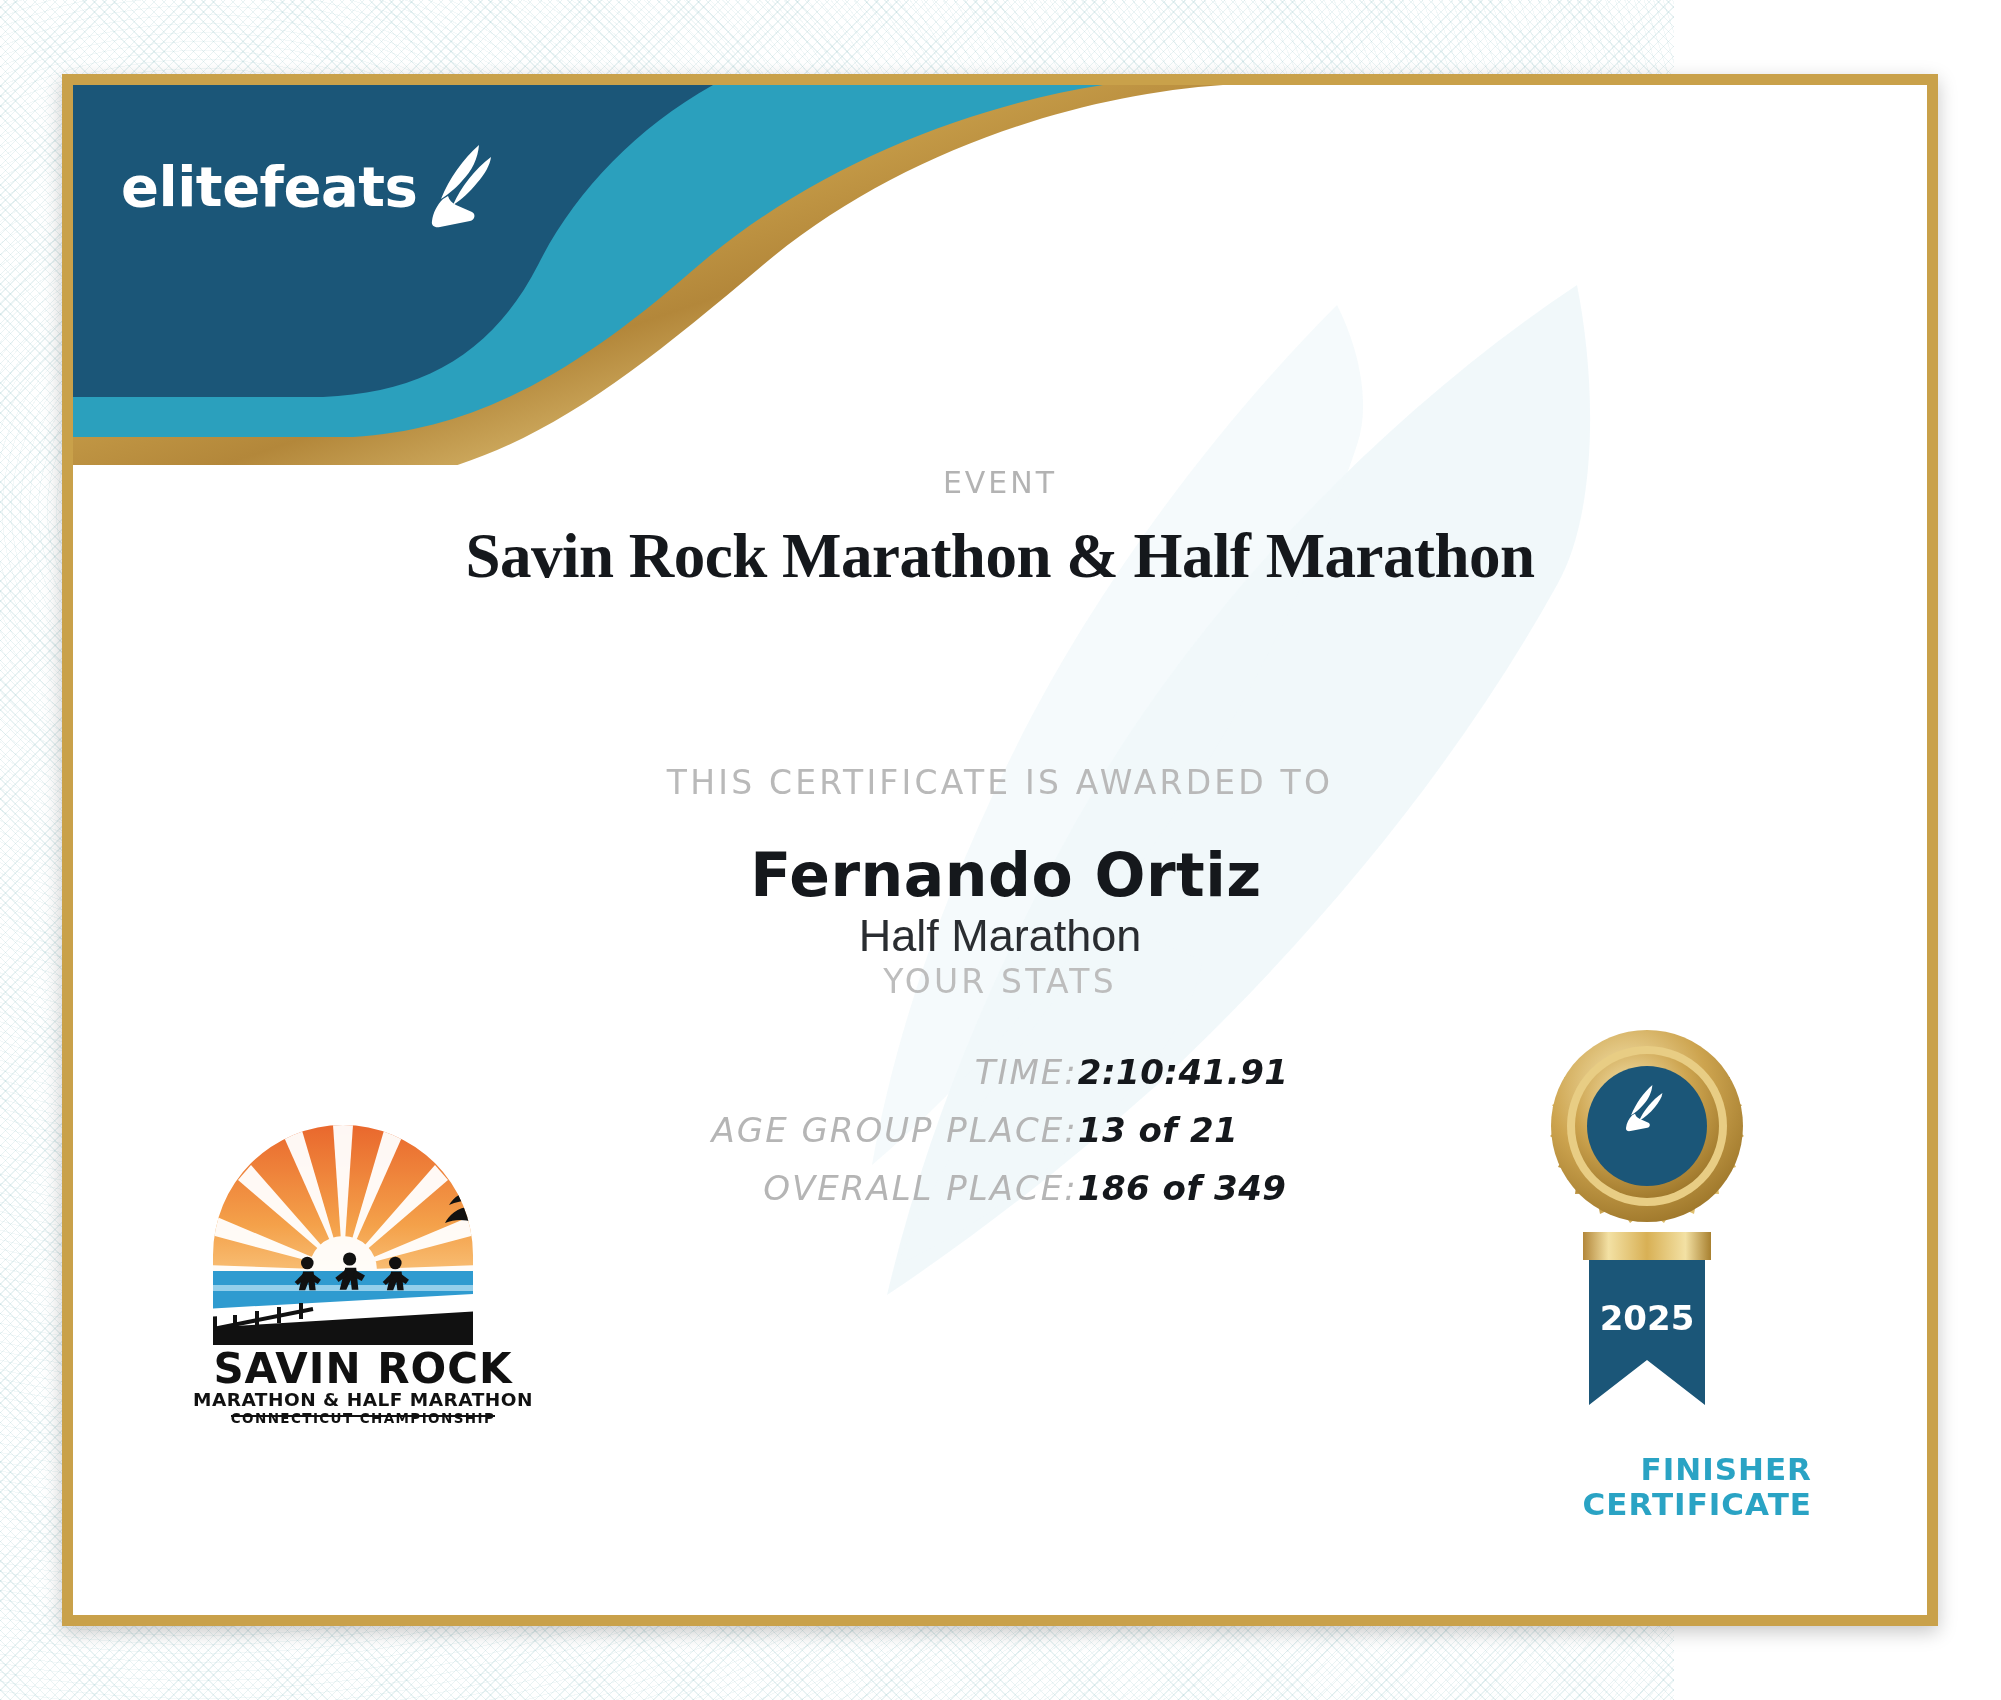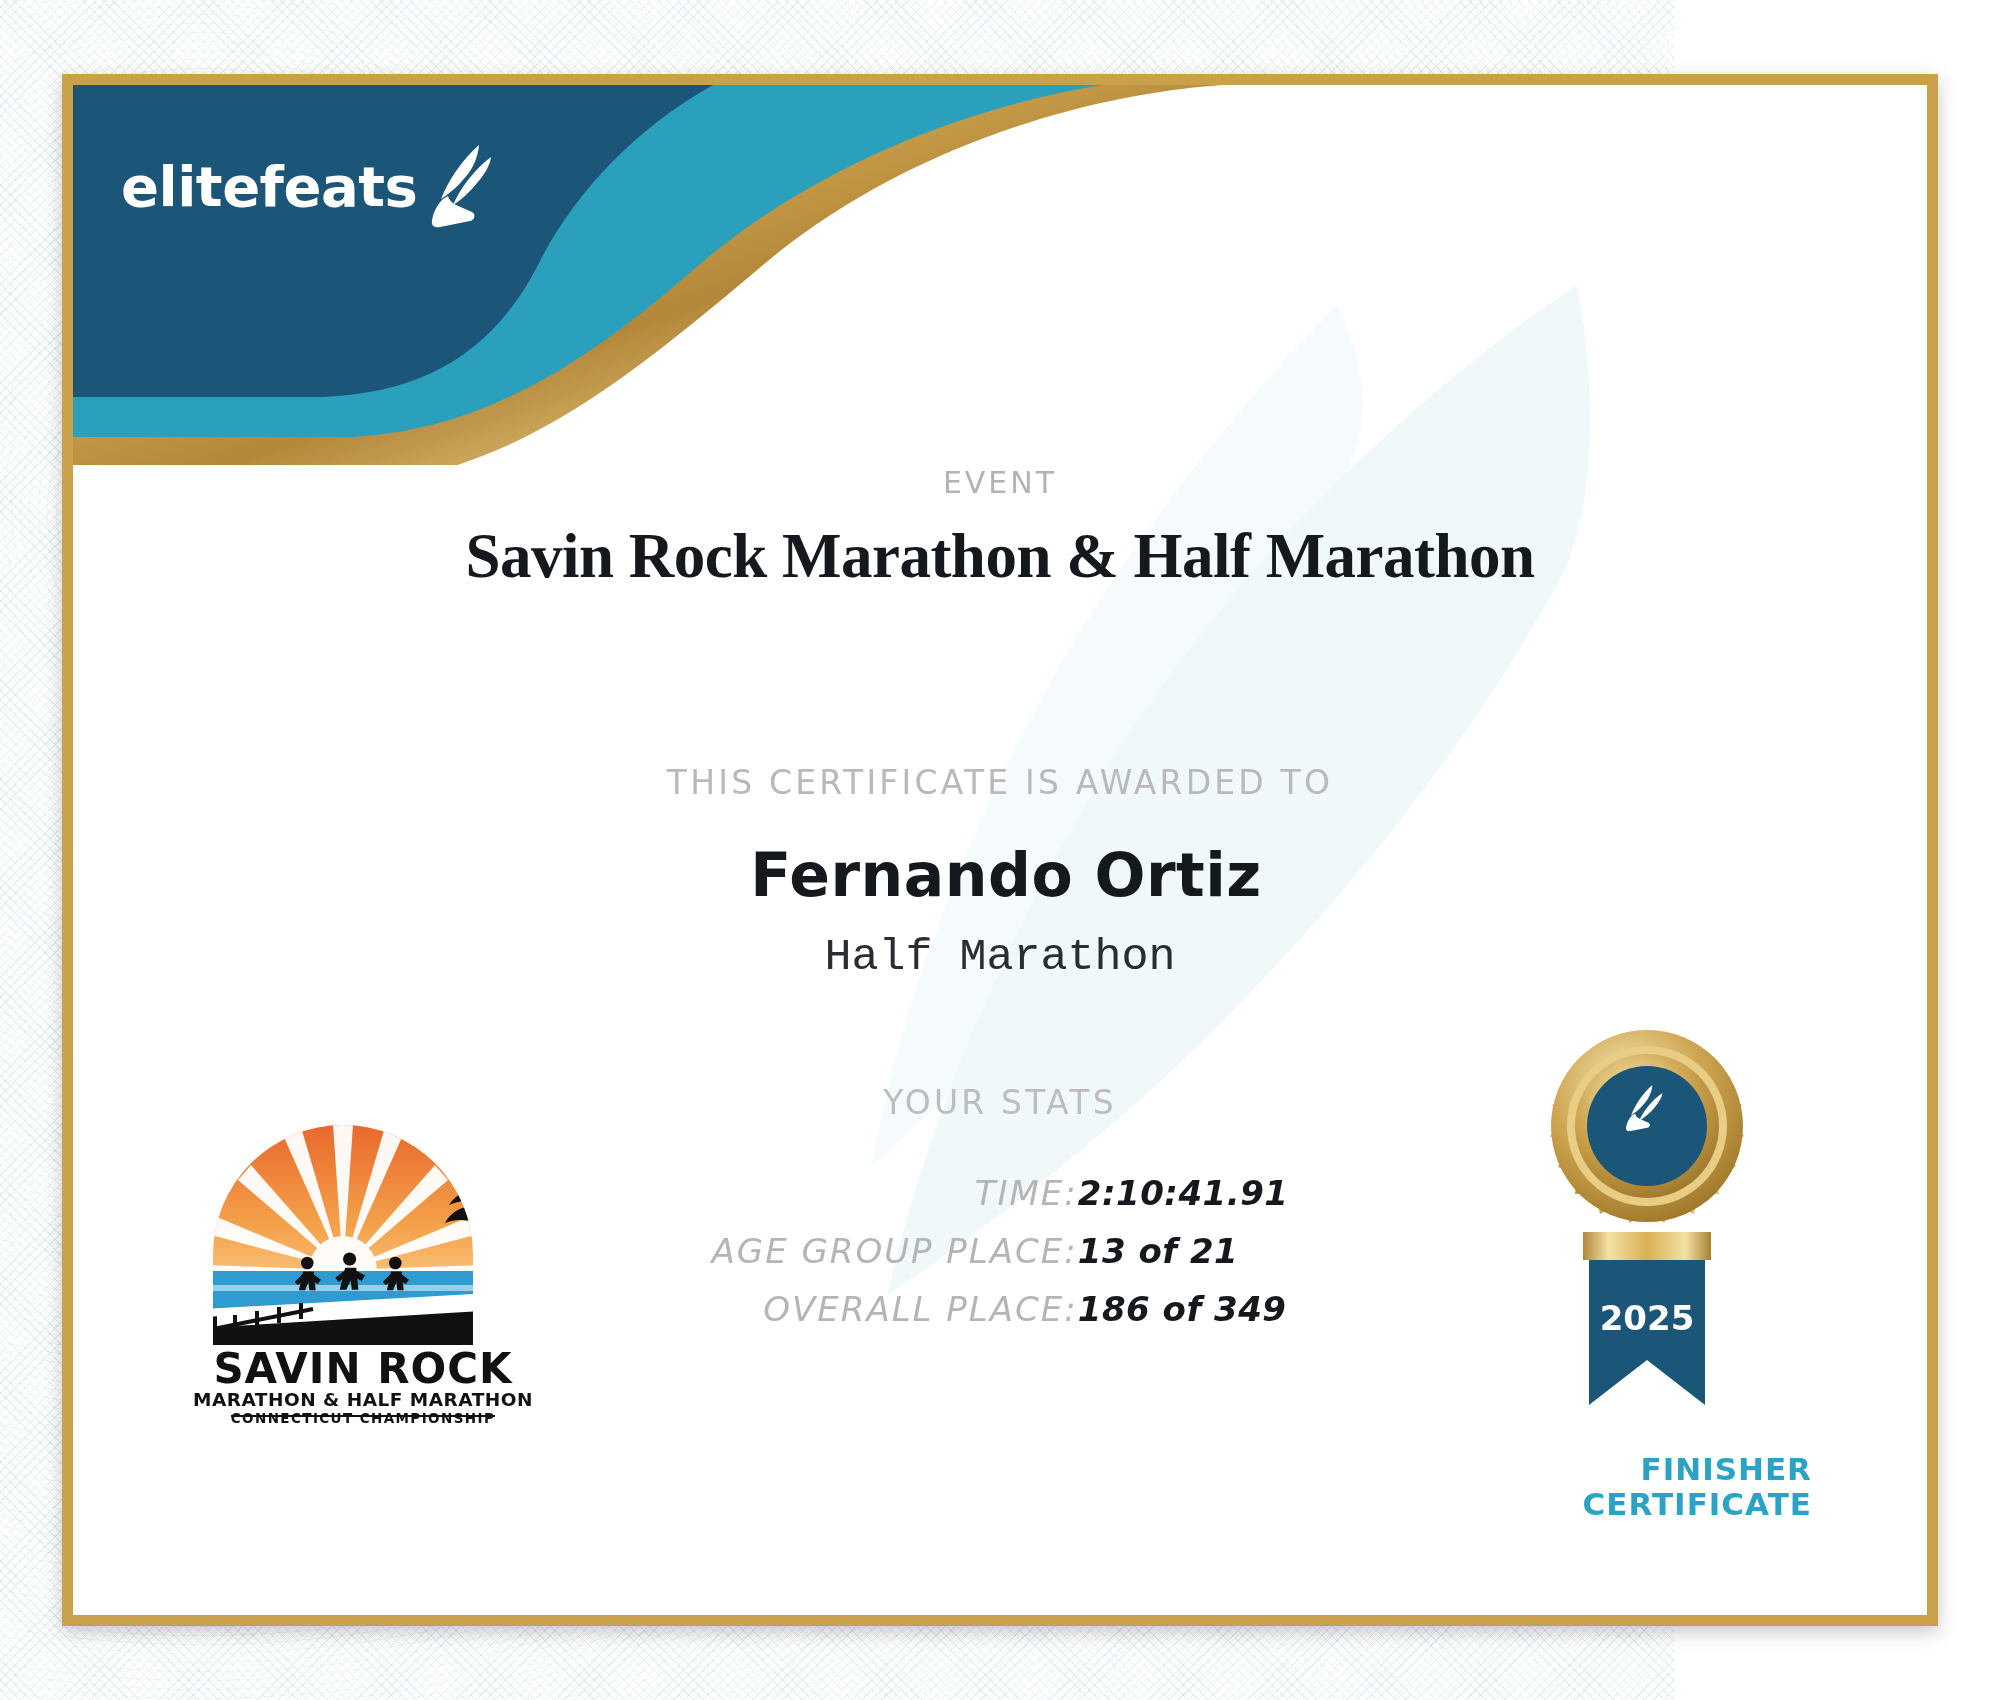"Half Marathon" .division { font-family: Liberation Mono, monospace -> Liberation Sans, sans-serif; margin-top: 22px -> none }
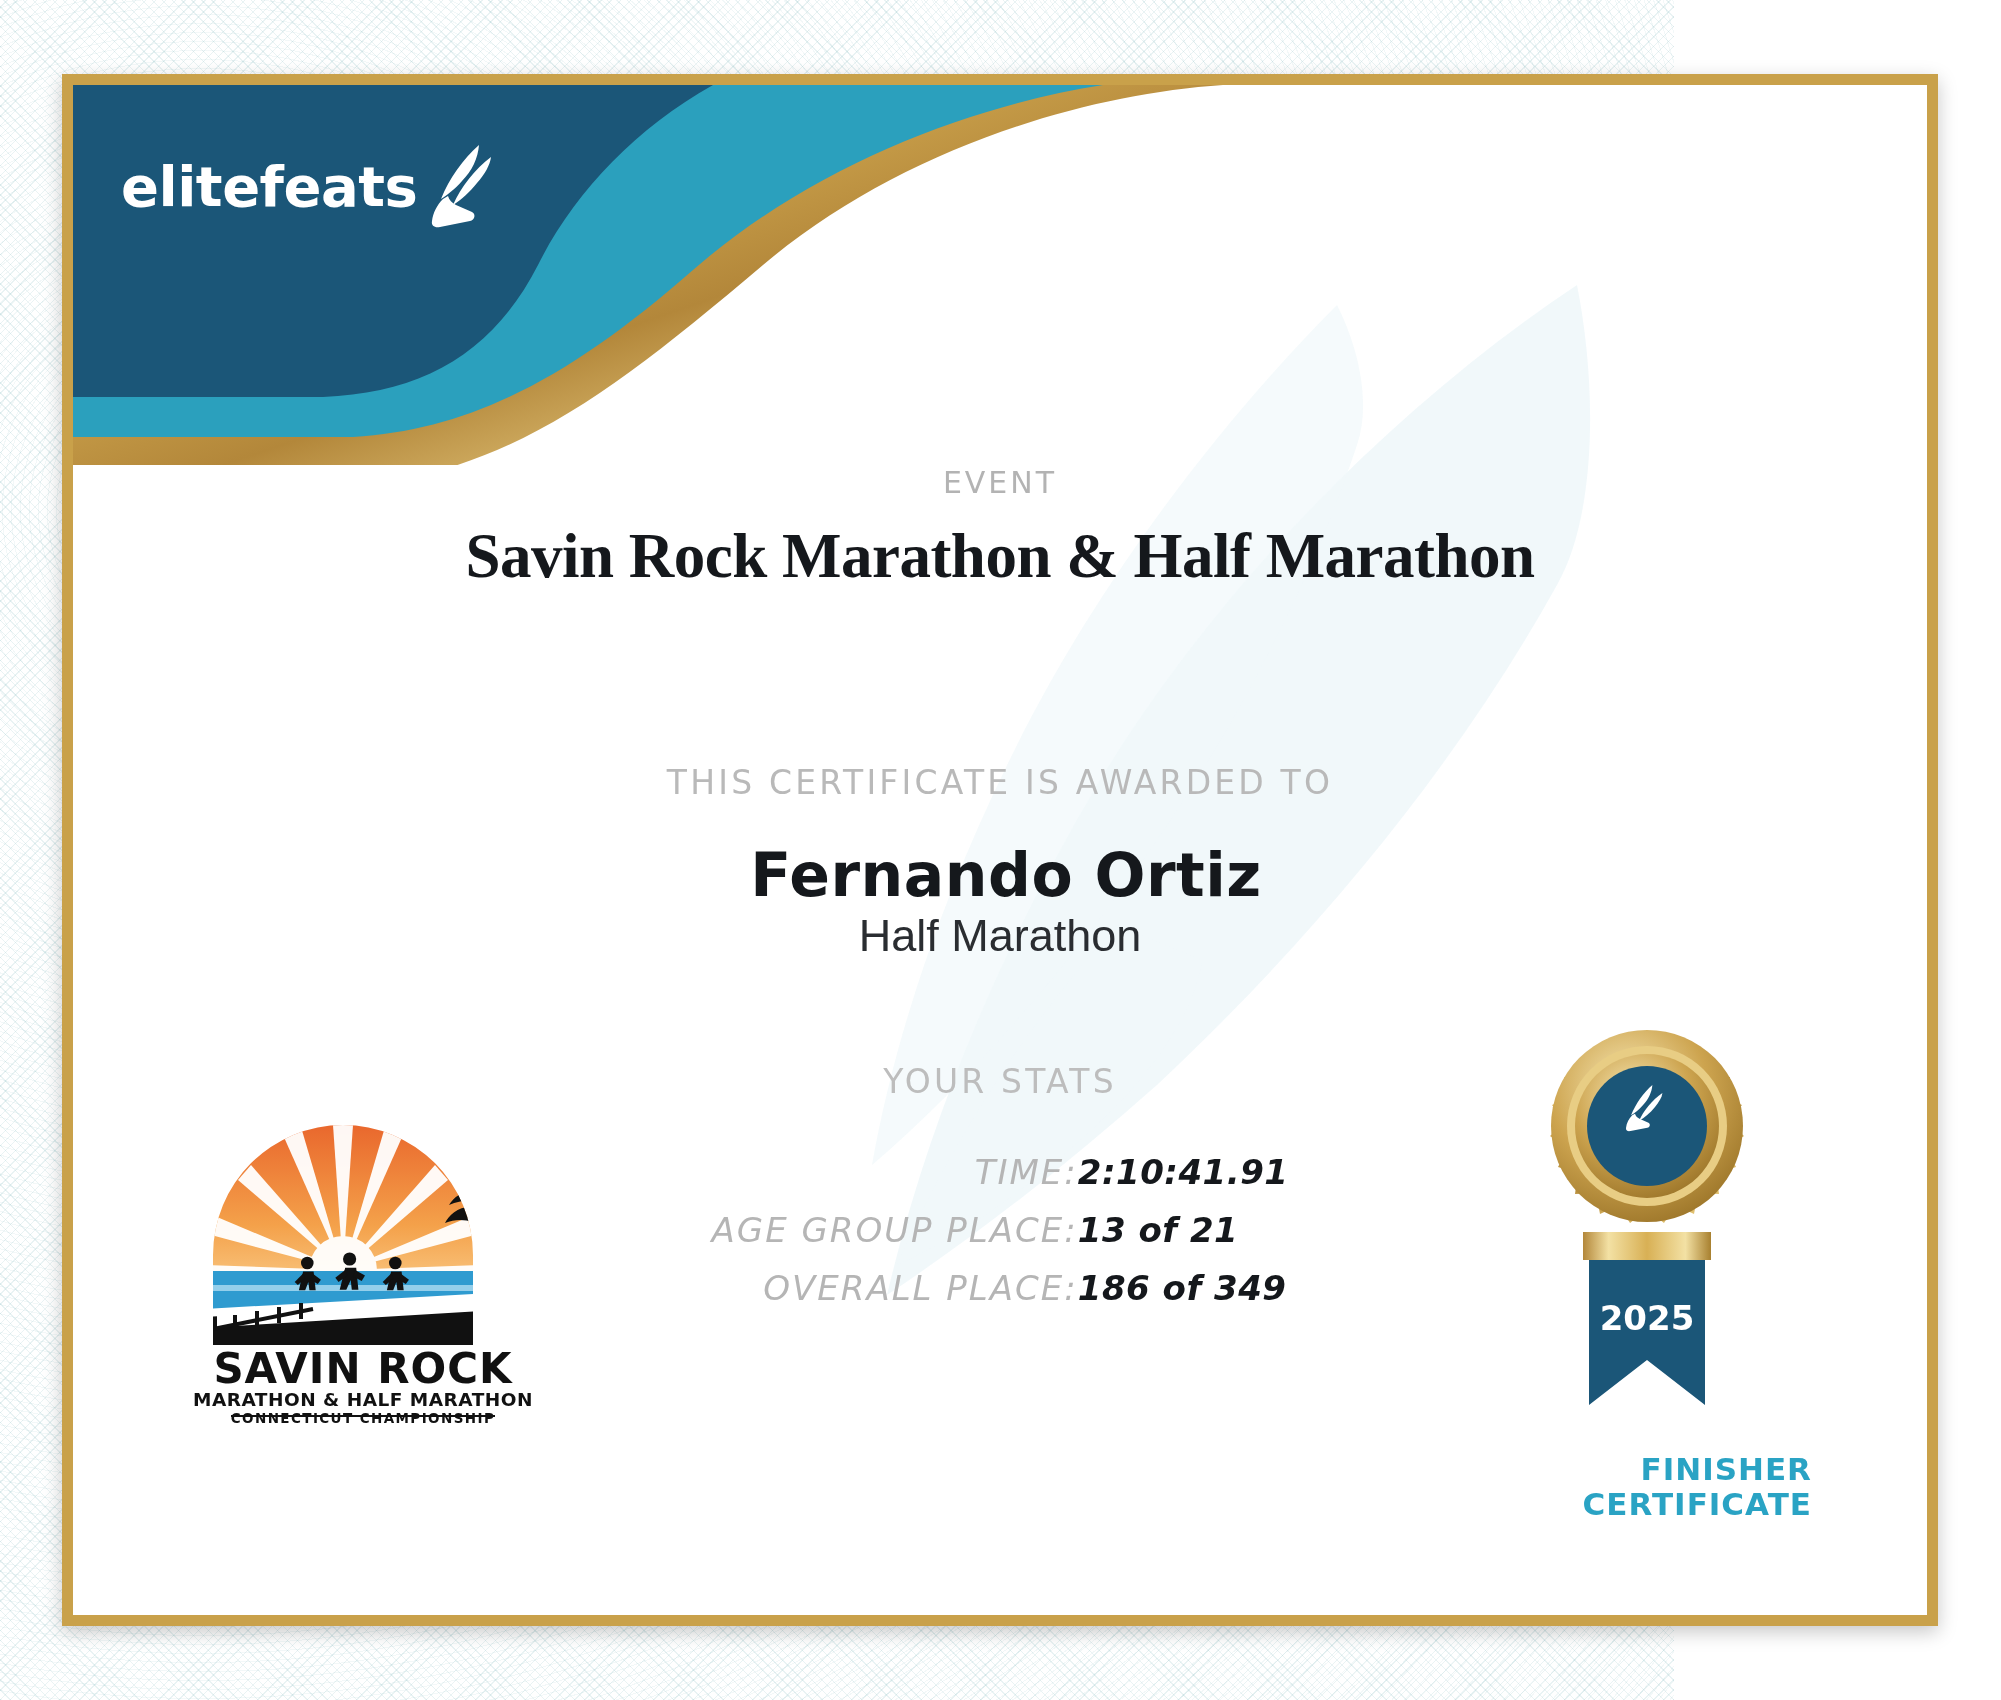"YOUR STATS" .stats-label { margin-top: 100px -> none }
